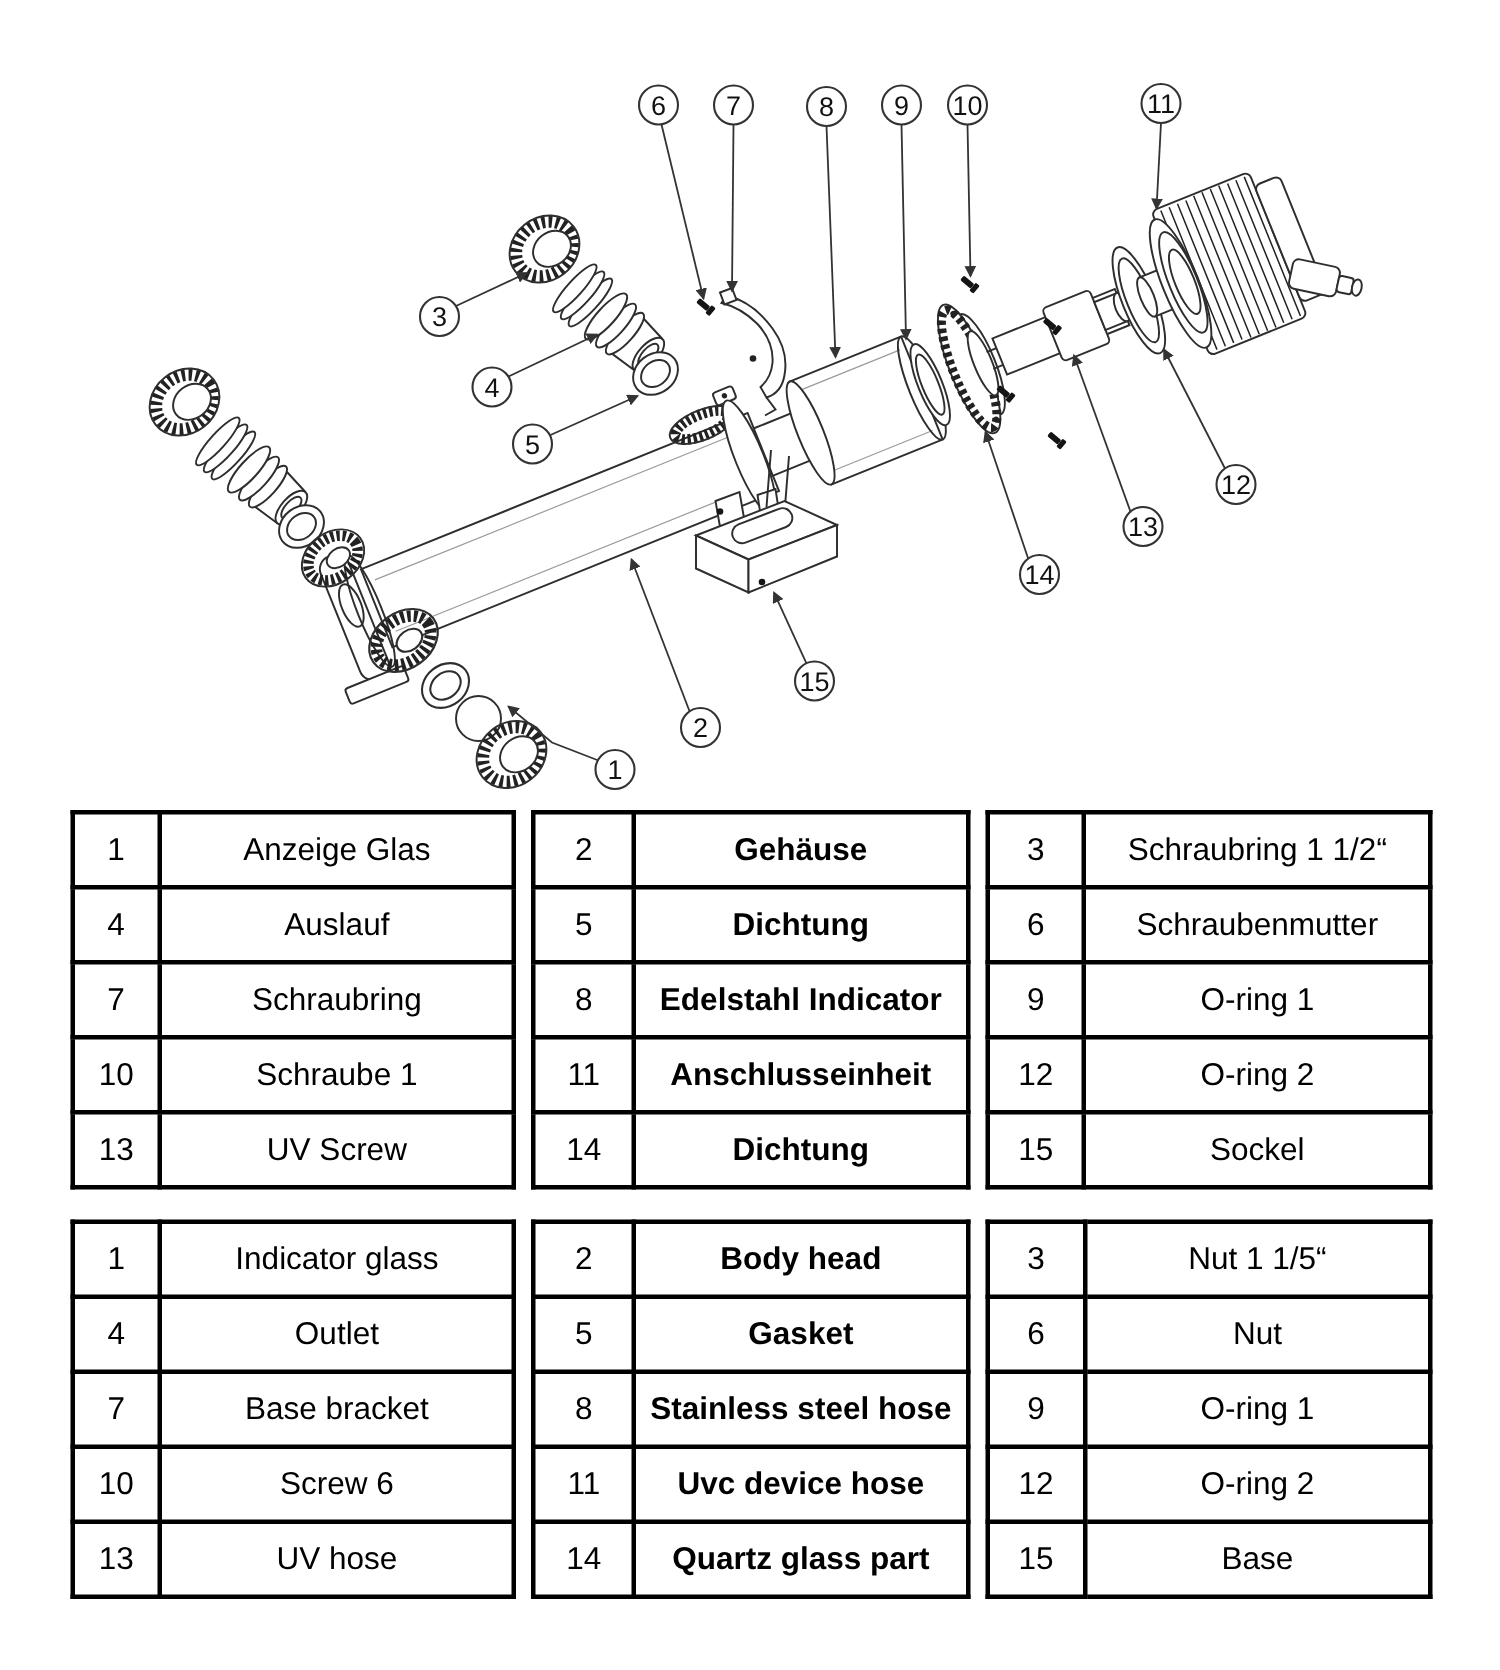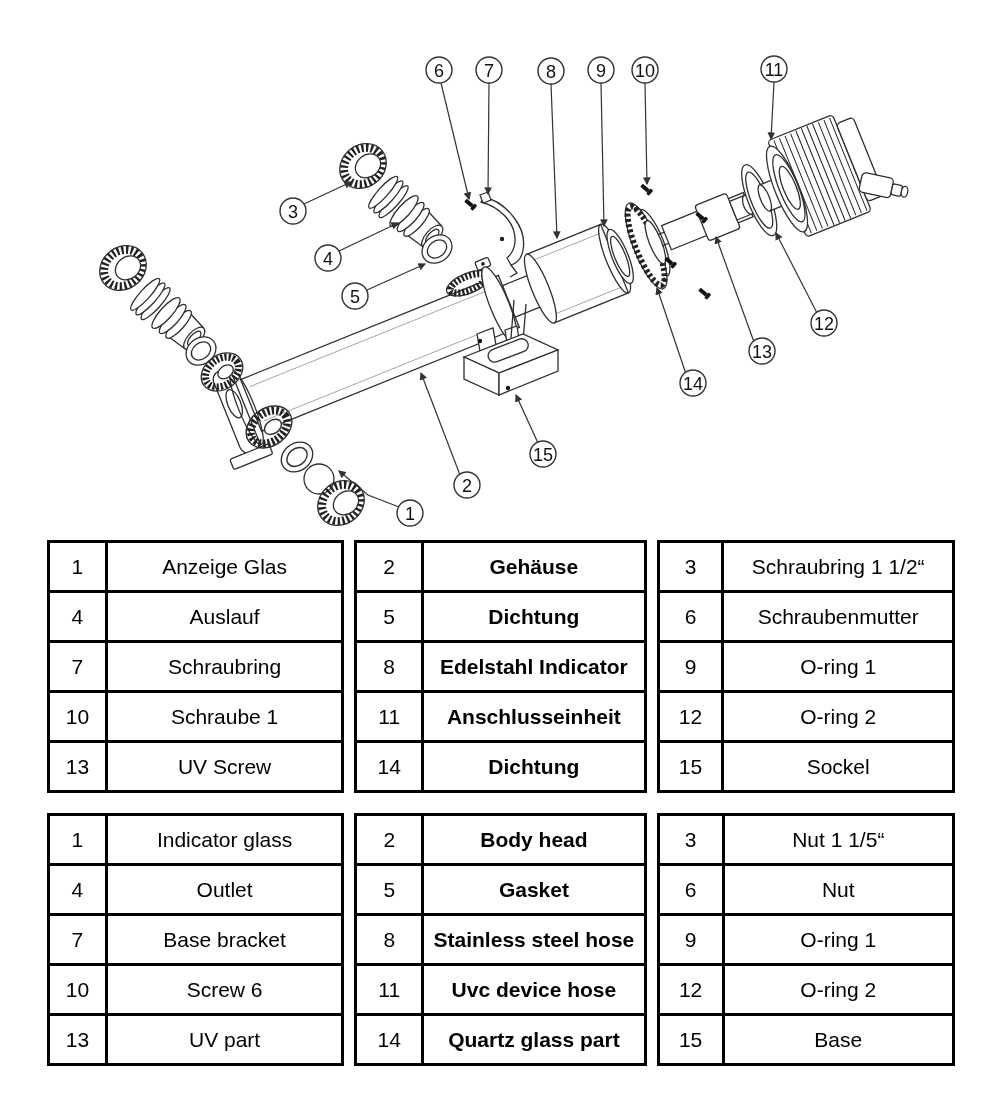"UV part" td.la { text: part -> hose }
